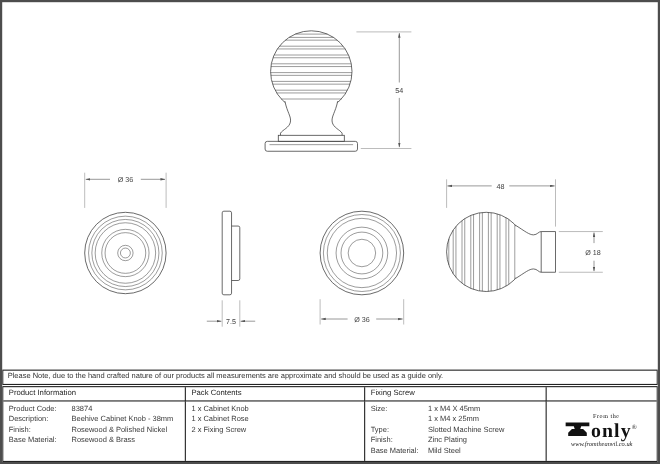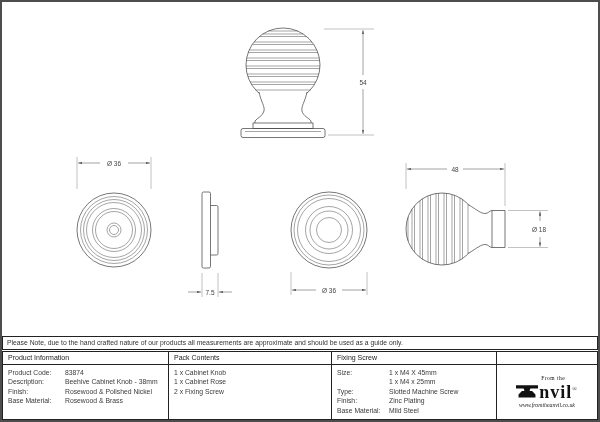"nvil" span { text: nvil -> only }
